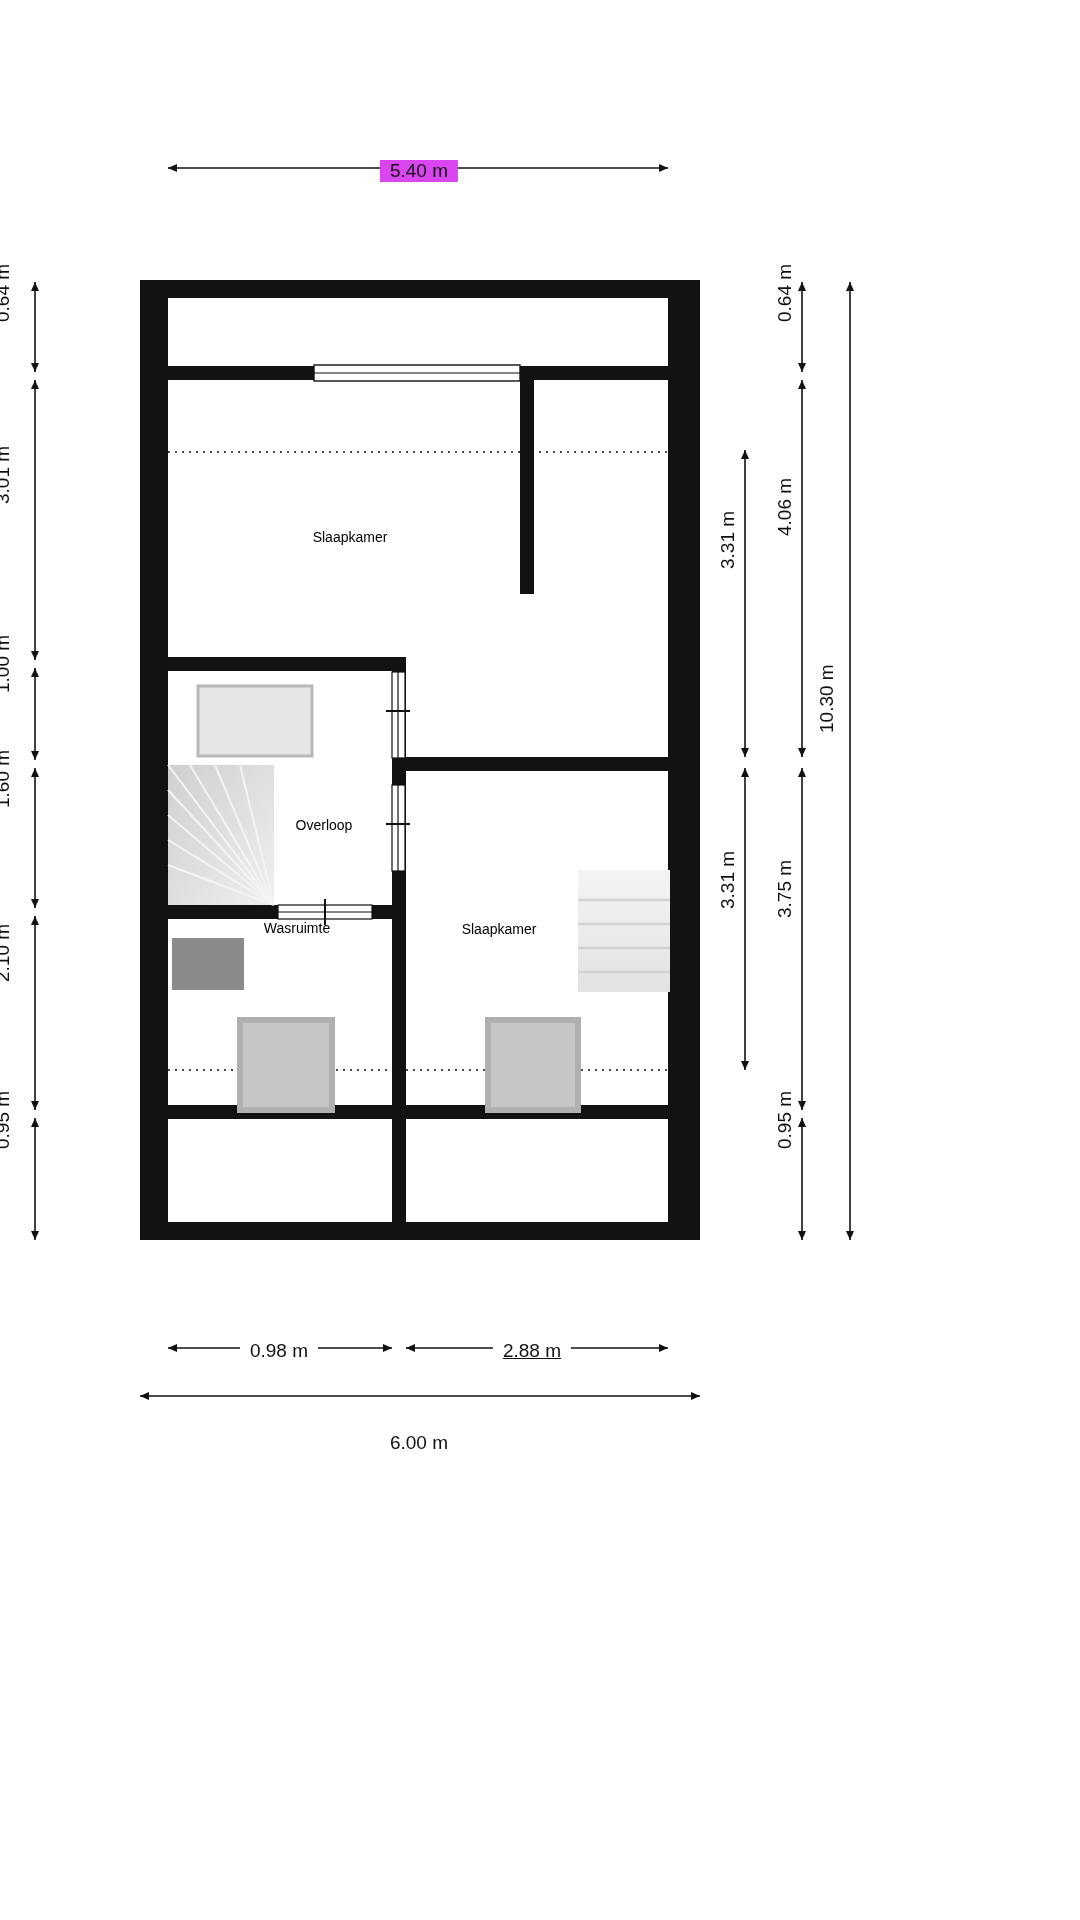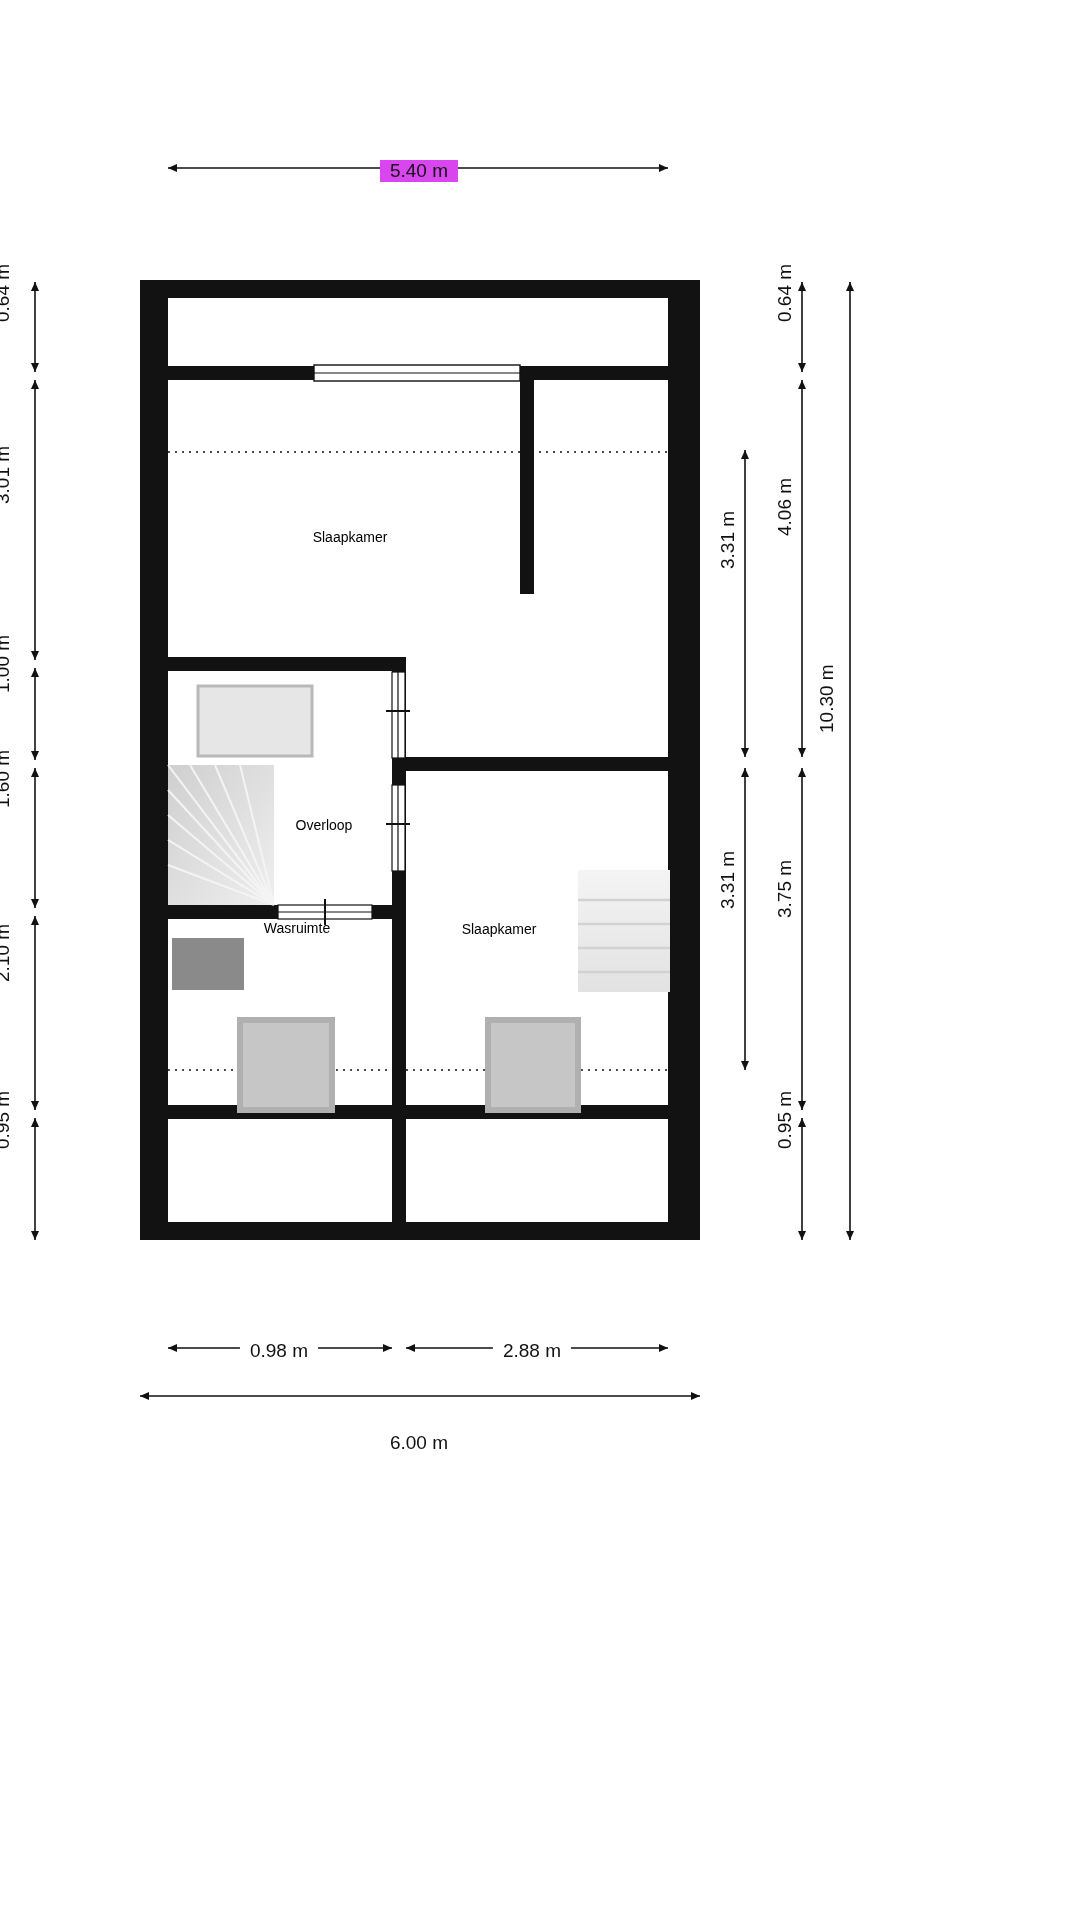"2.88 m" div.dim-label { text-decoration: none -> underline }
